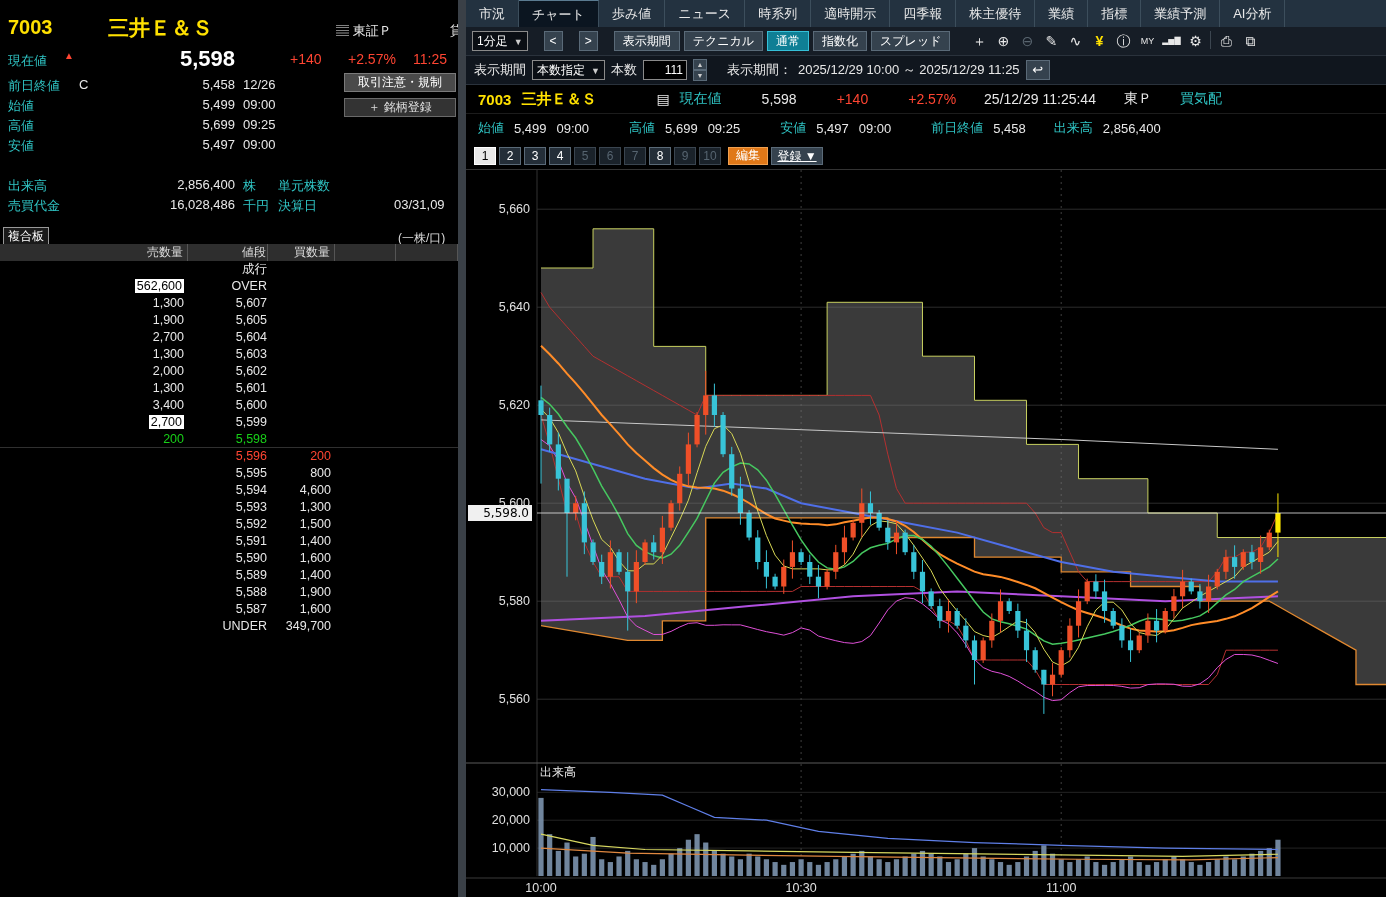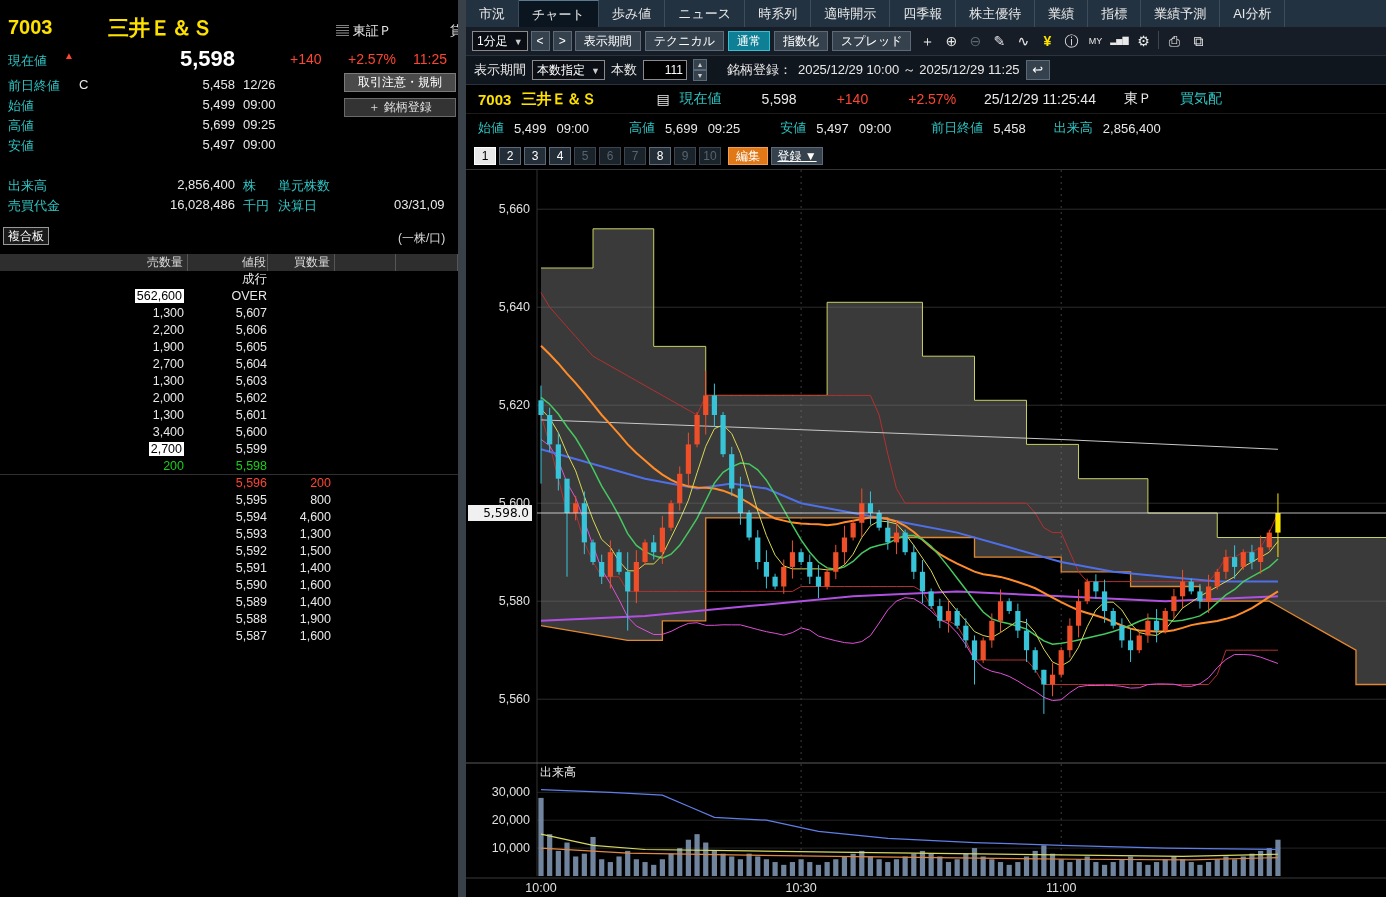"1分足 ▼" #toolbar { gap: 3px -> 16px }
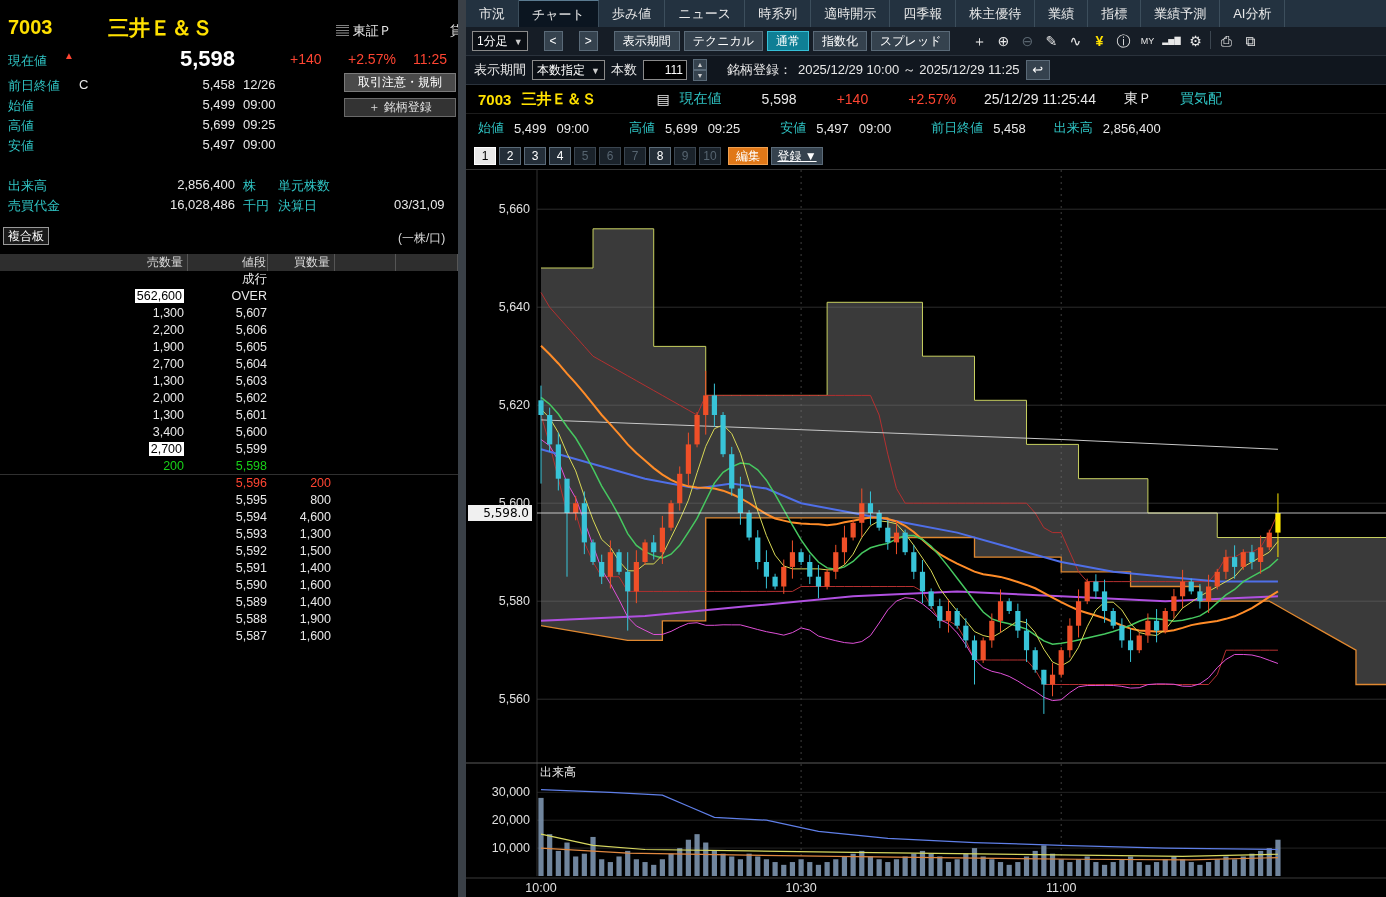"銘柄登録：" span { text: 銘柄登録 -> 表示期間 }
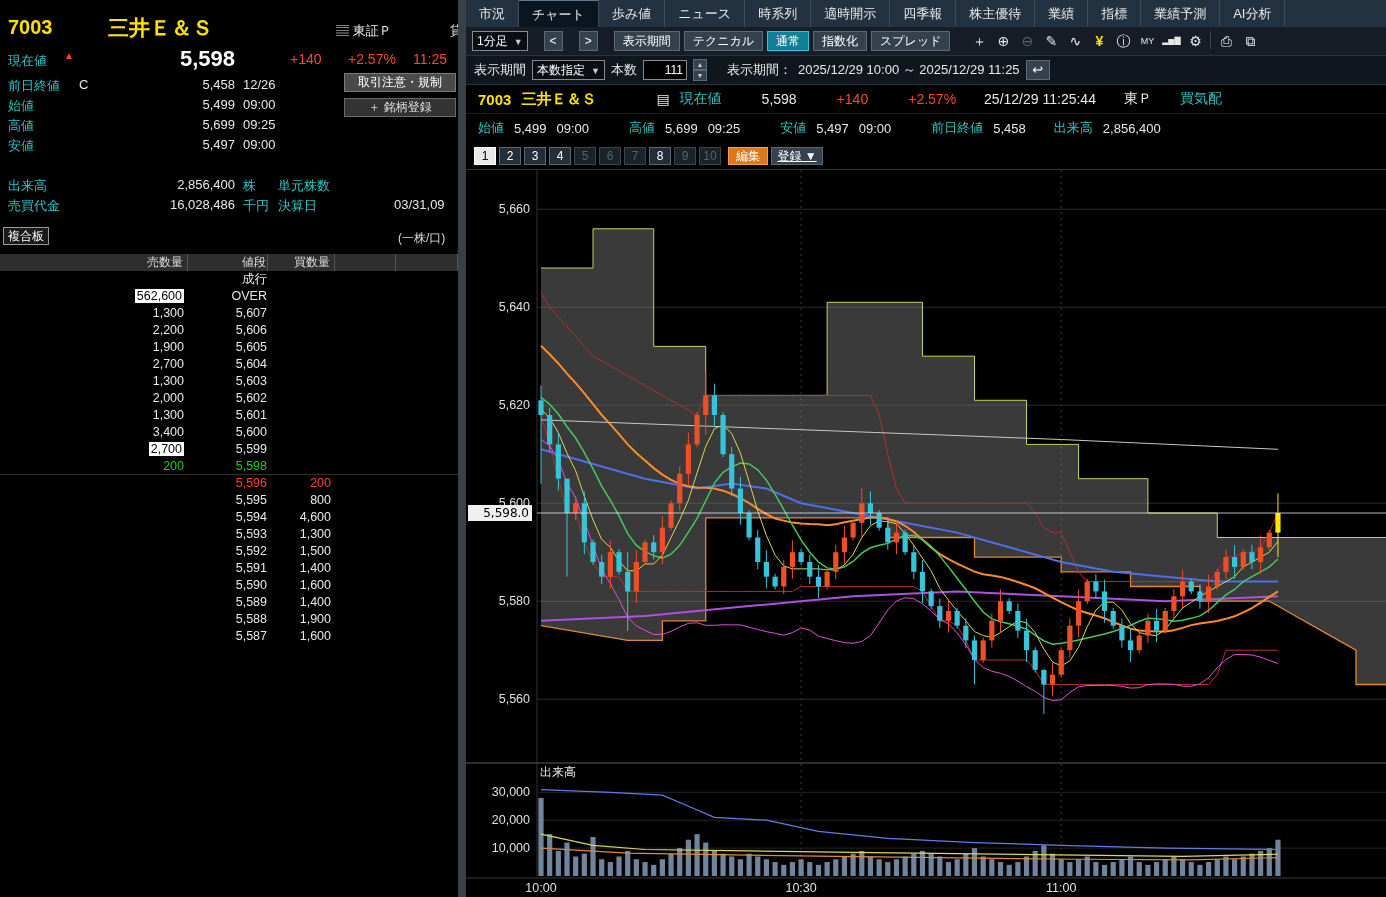"編集" #edit-btn { font-family: none -> Liberation Mono, monospace }
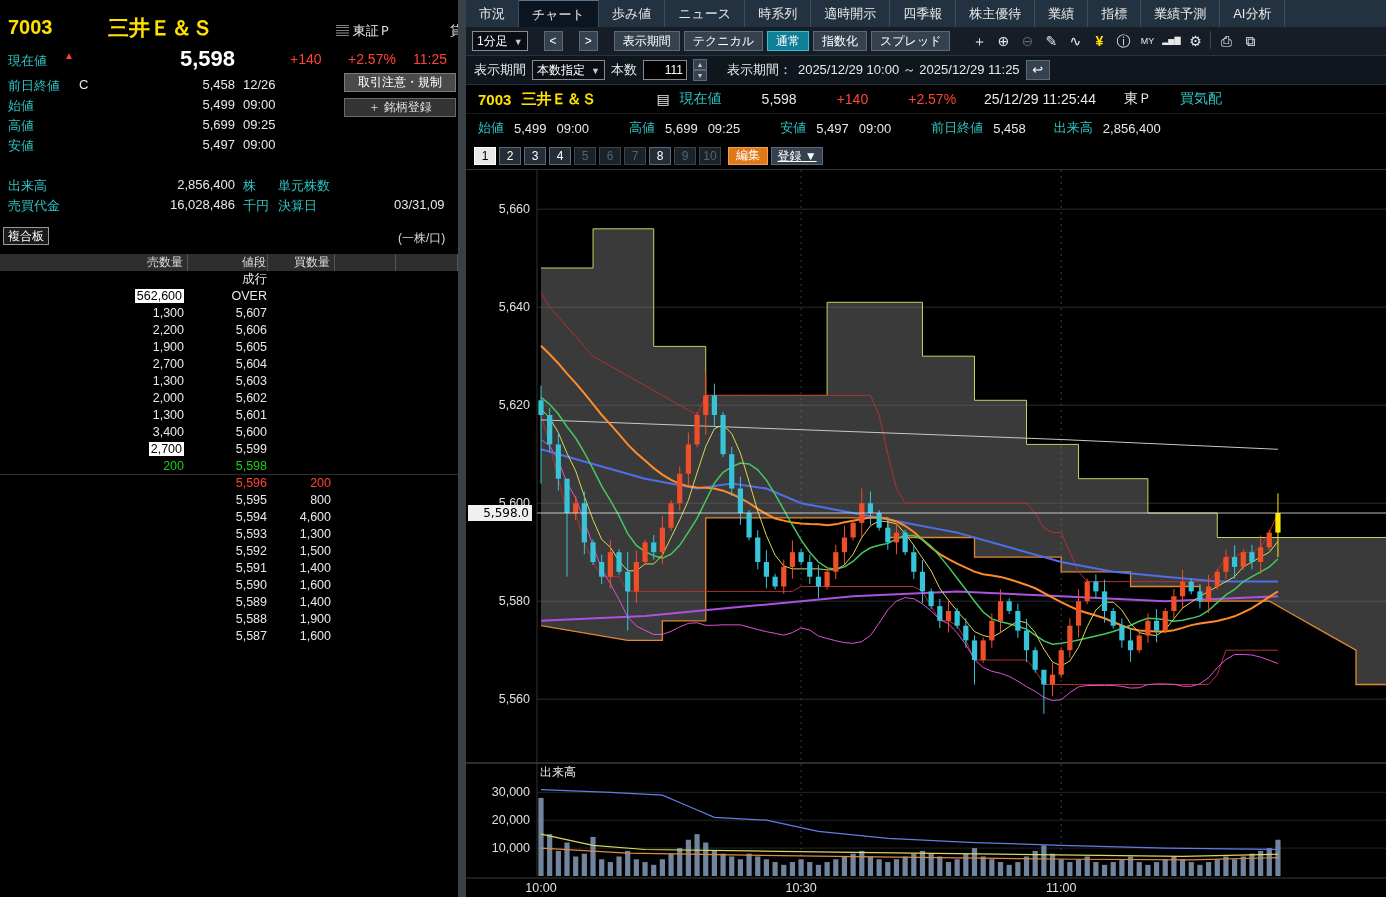"売数量" #board { top: 254px -> 244px }
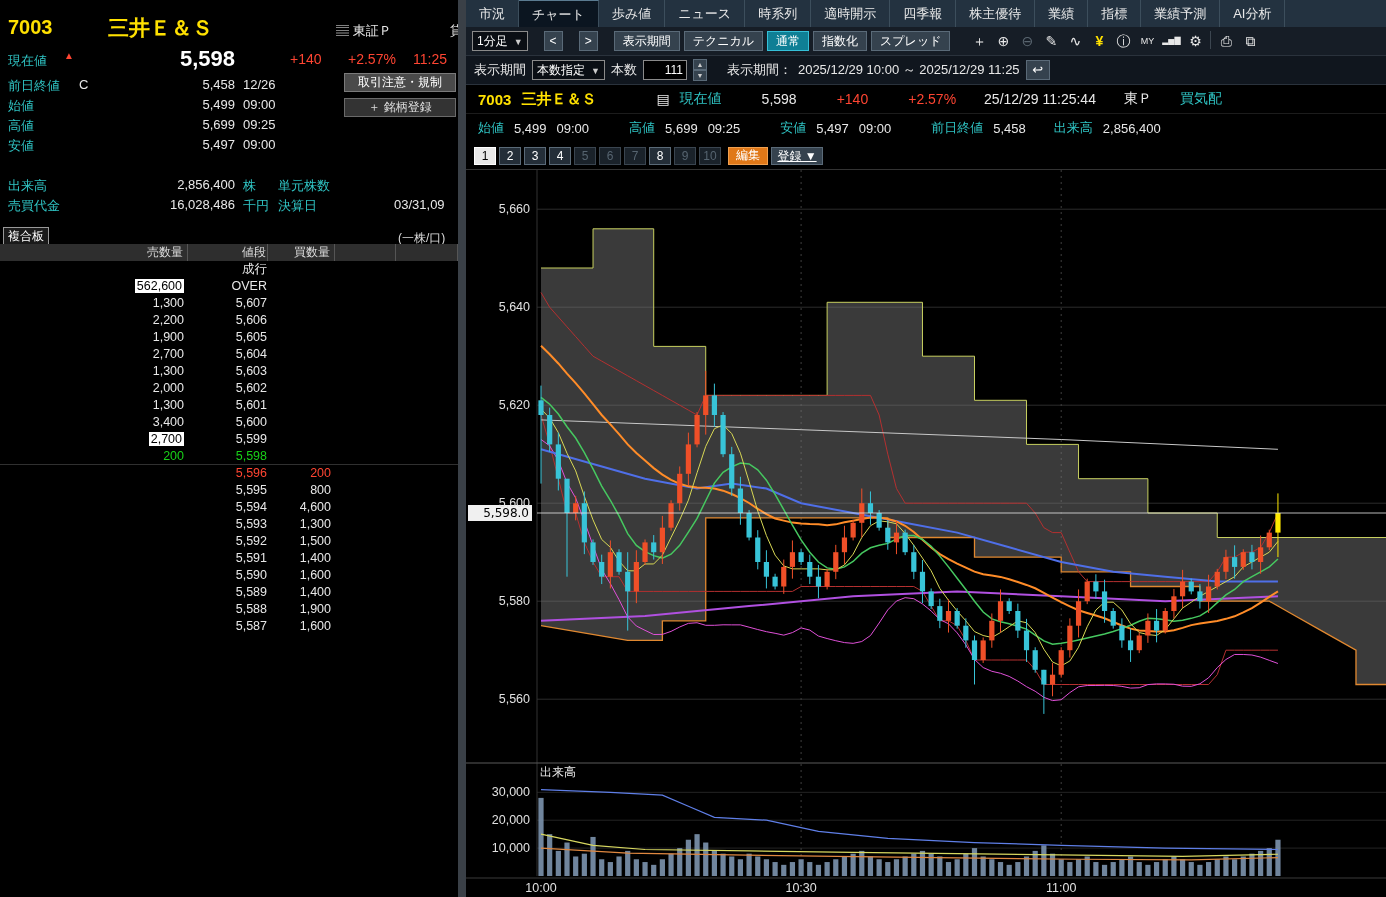"2,200" div.b-row { html: <div> <div>2,200</div> <div>5,606</div> <div></div> <div></div> <div></div> </div> -> none }
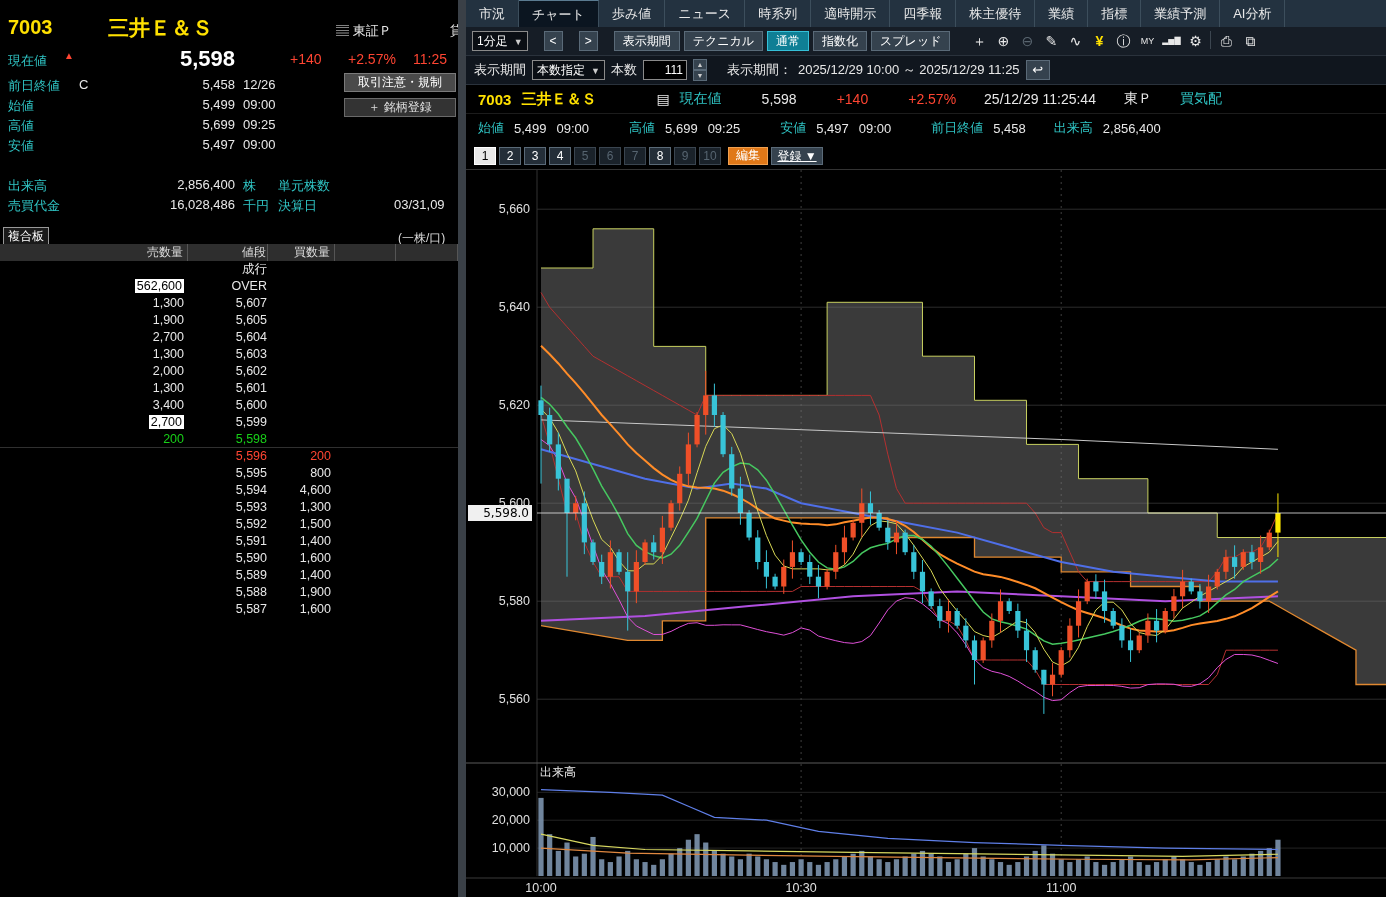"UNDER" div.b-row { html: none -> <div> <div></div> <div>UNDER</div> <div>349,700</div> <div></div> <div></div> </div> }
